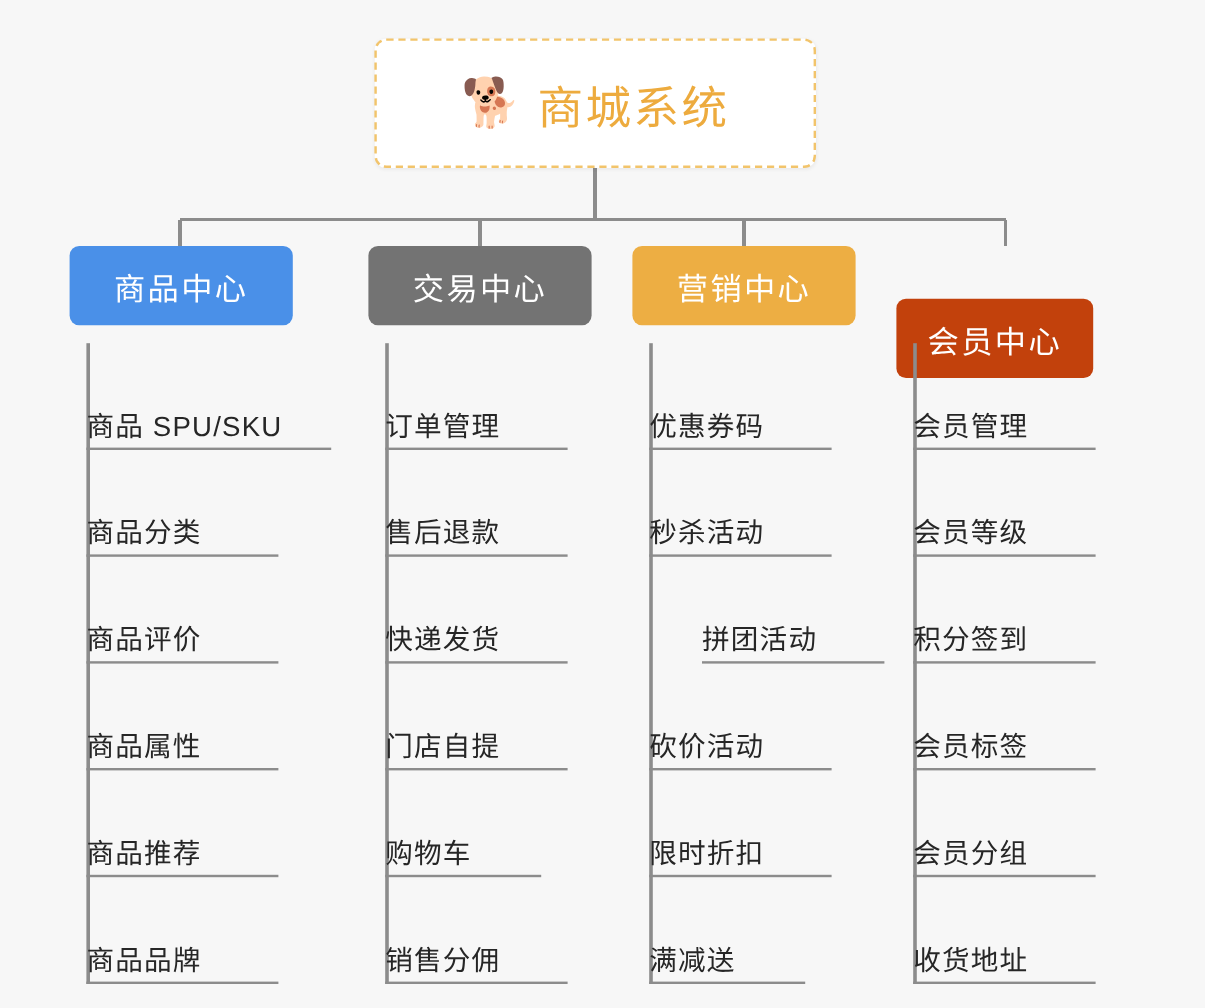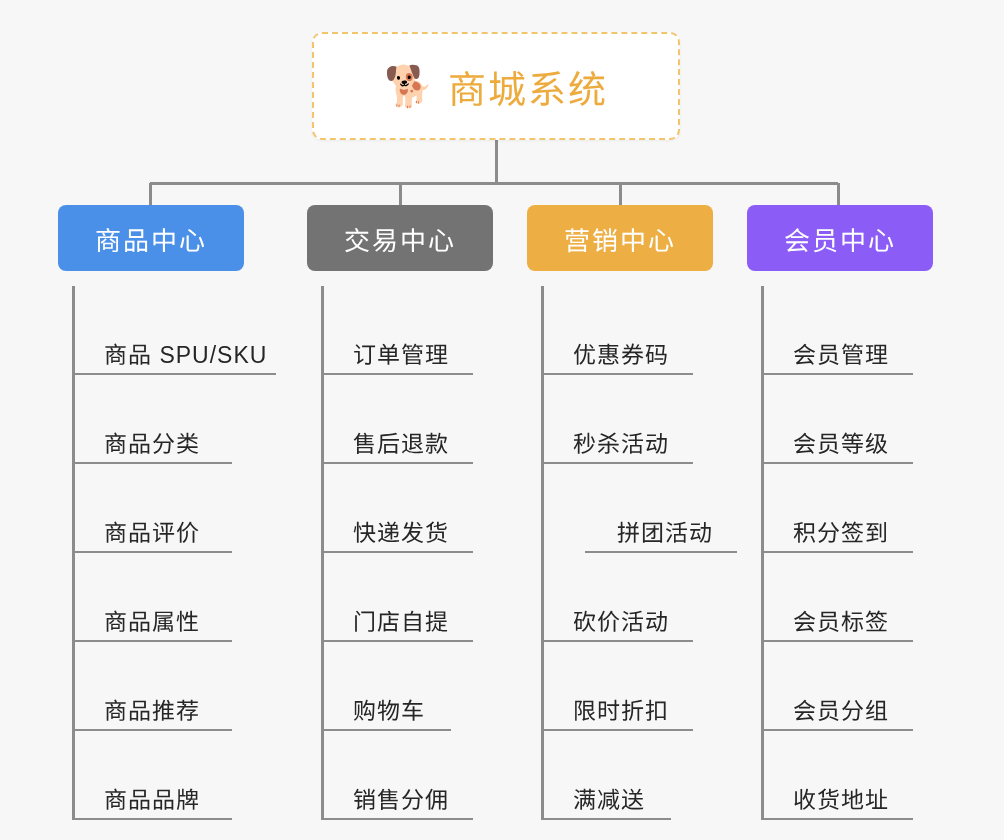"会员中心" div.cat-header { background: #8b5cf6 -> #c2410c; margin-top: none -> 44px; width: 186px -> 164px }
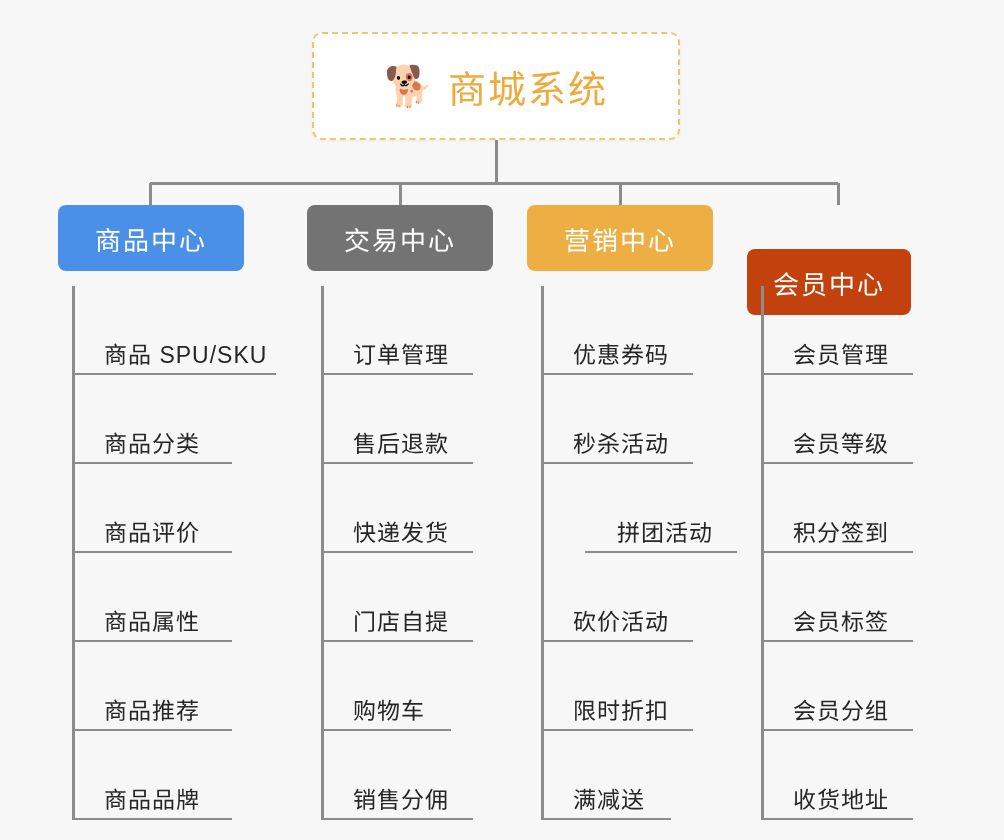"商品 SPU/SKU" .leaf-item { padding-left: 32px -> none }
